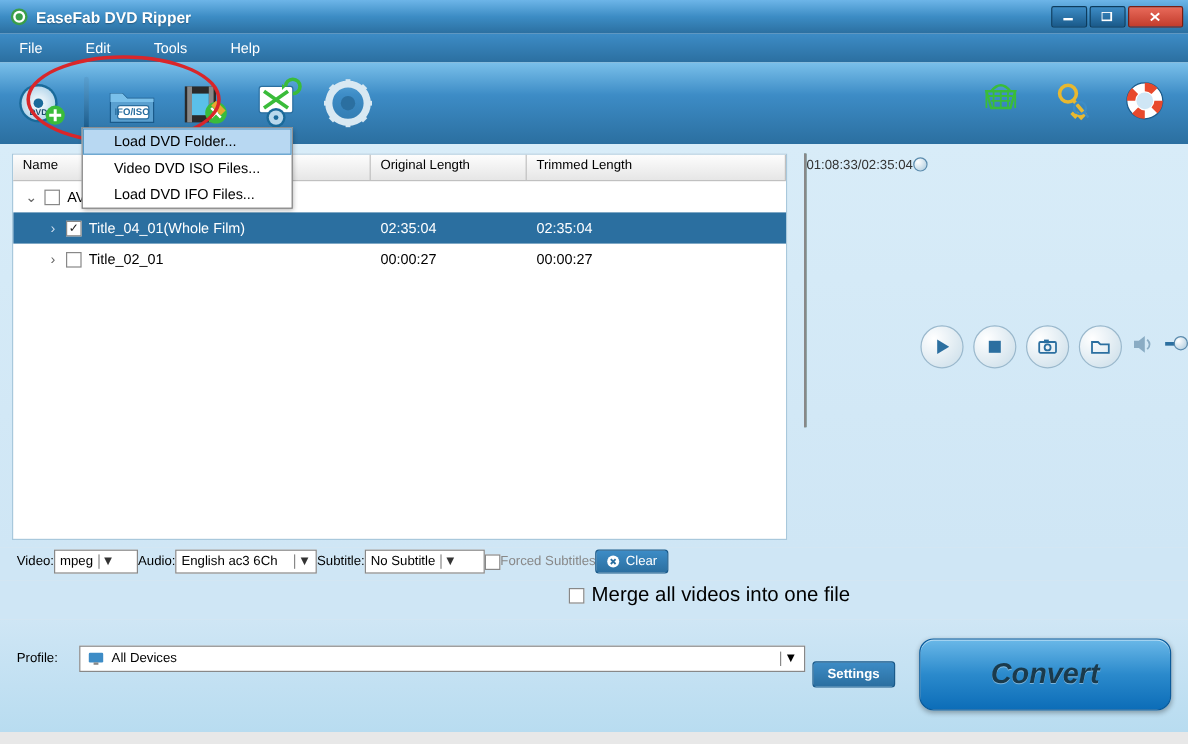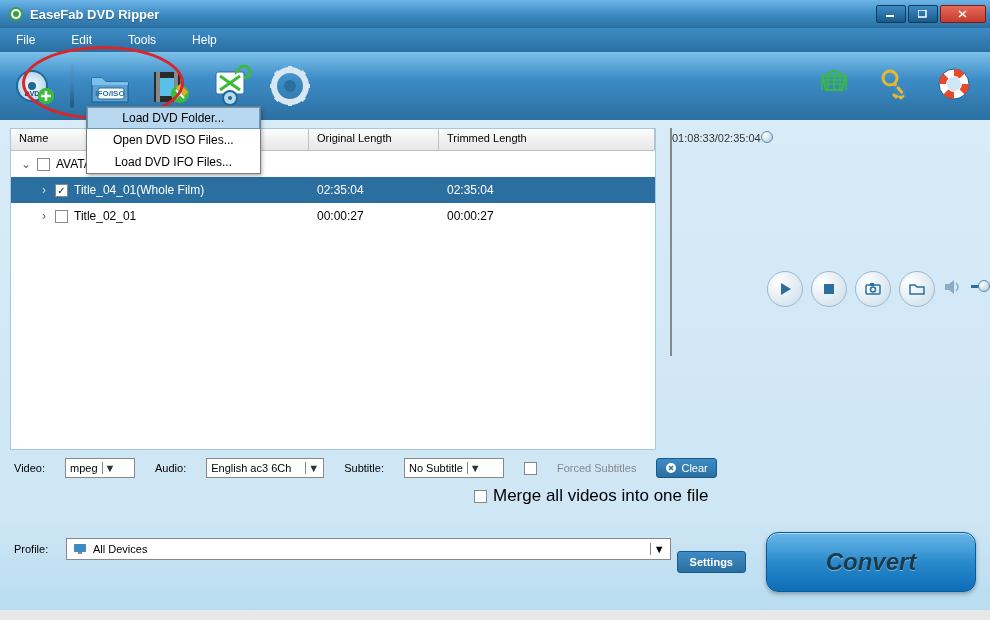"Load DVD Folder..." .dropdown-menu { left: 86px -> 68px; text-align: center -> none }
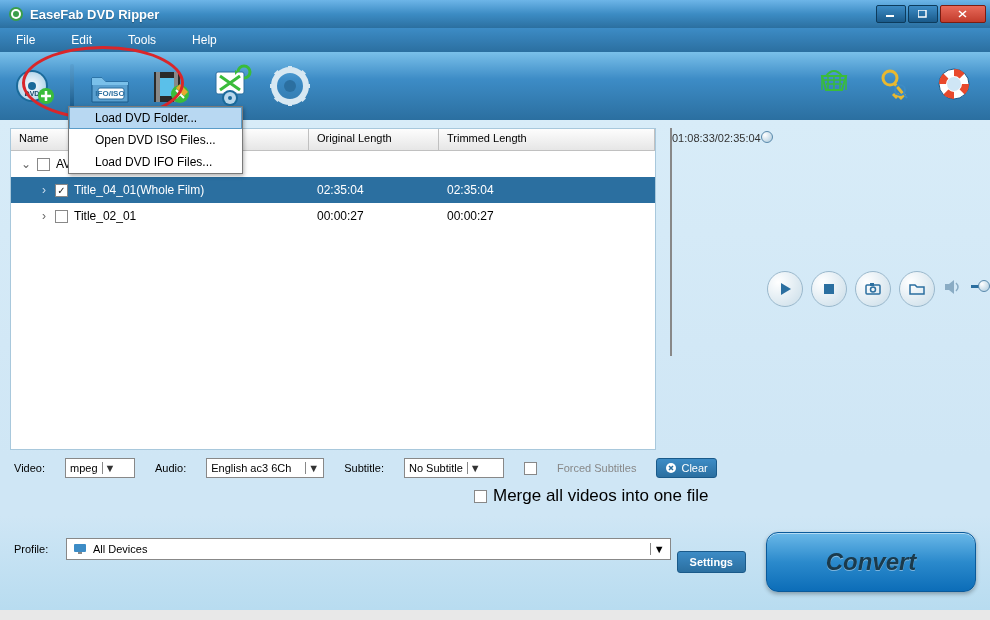"Open DVD ISO Files..." div.item { text: Open -> Video }
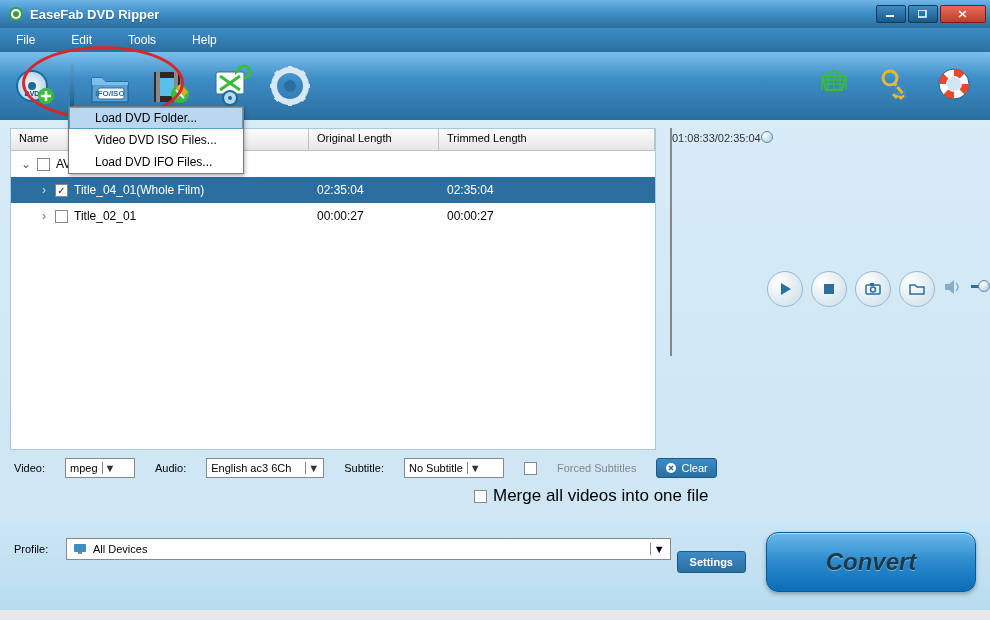"Video:" .options-row { gap: 20px -> 0 }
